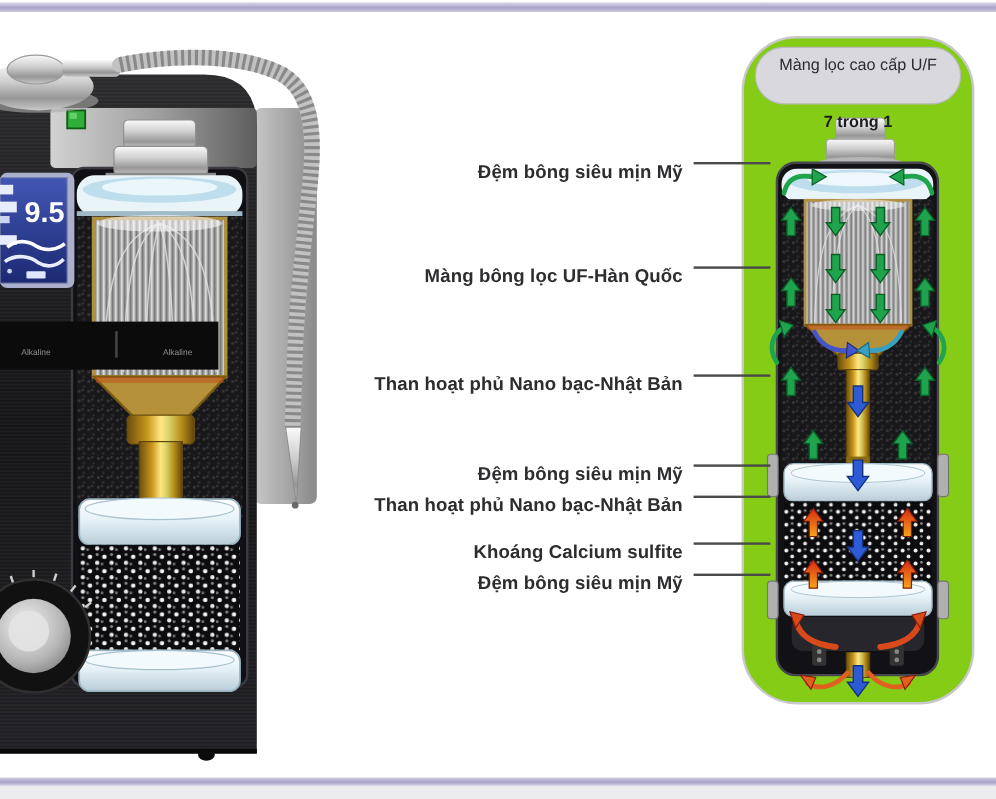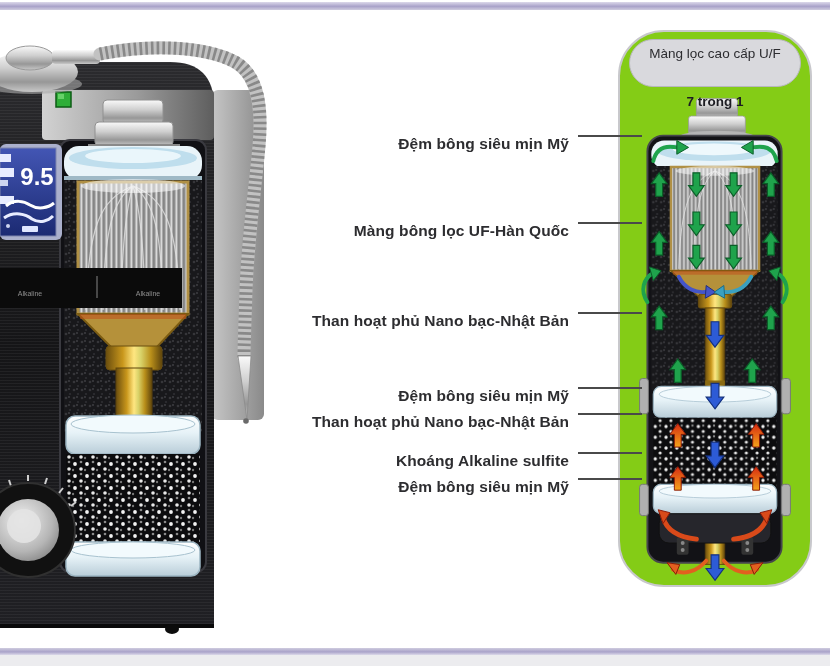"Khoáng Alkaline sulfite" span.label-text { text: Alkaline -> Calcium }
